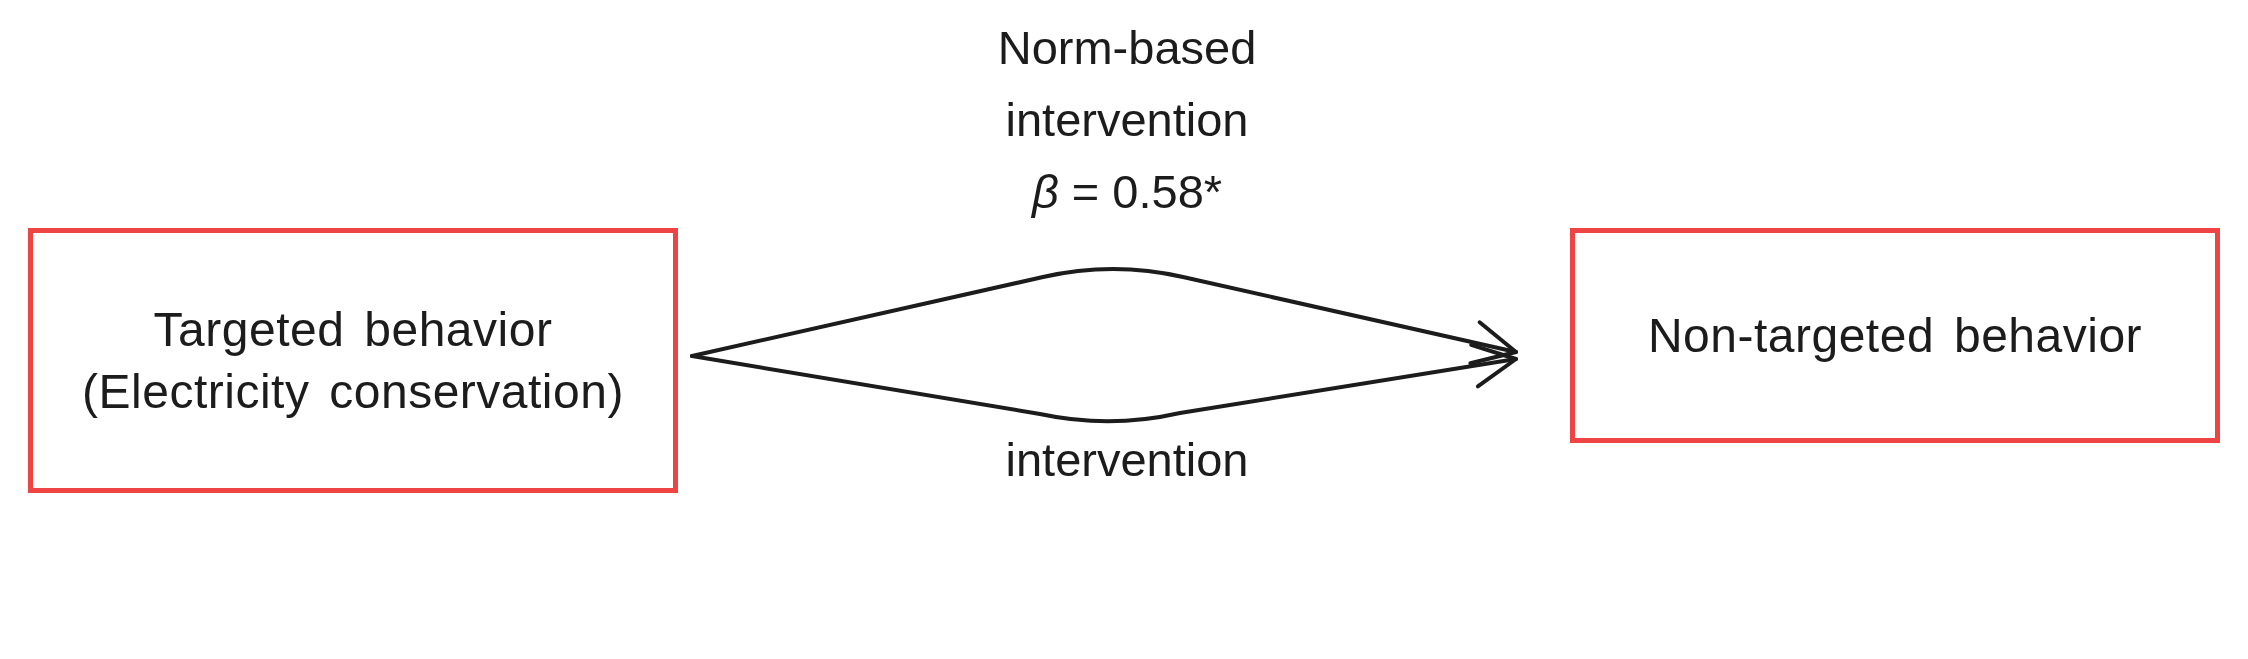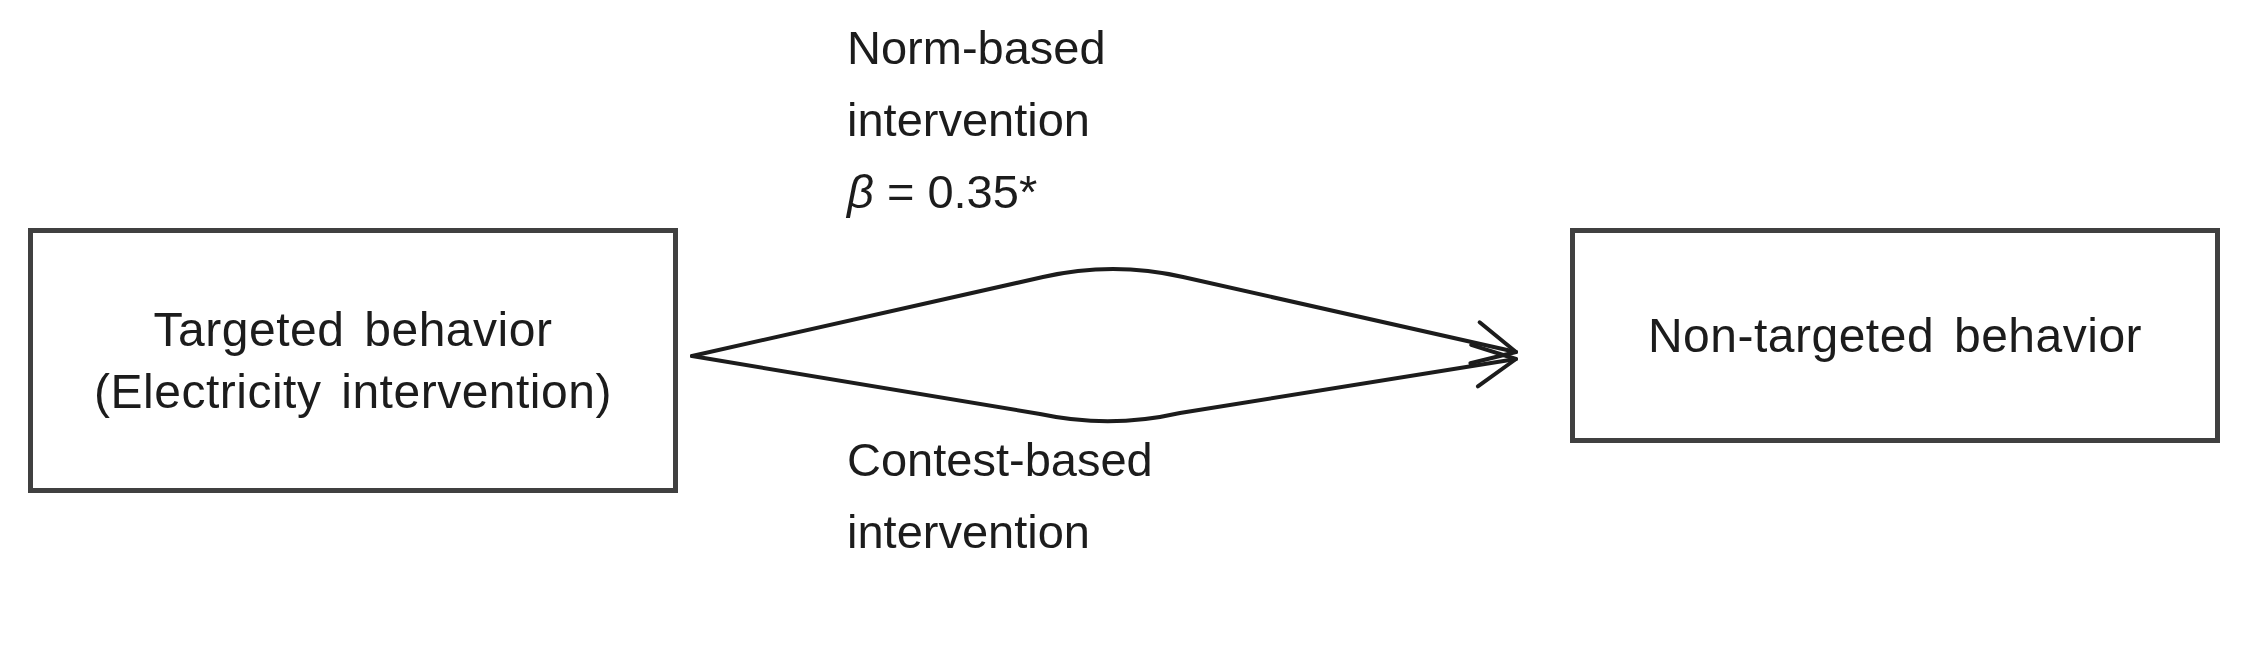"Norm-based" .plabel { text-align: left -> center }
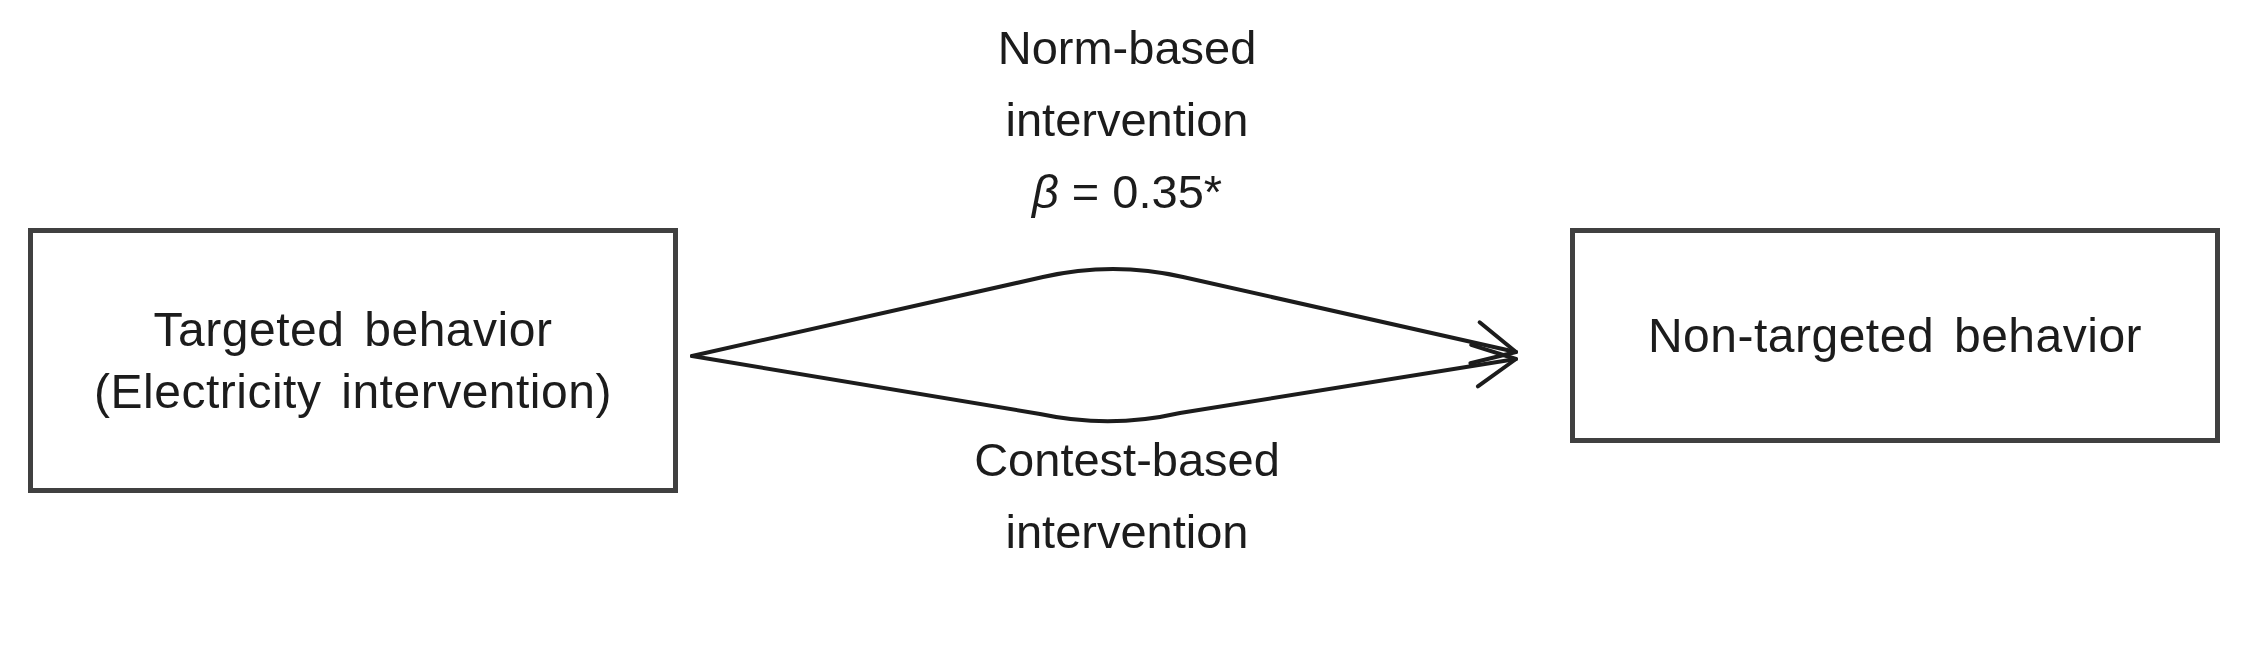"= 0.35" span { text: 0.35 -> 0.58 }
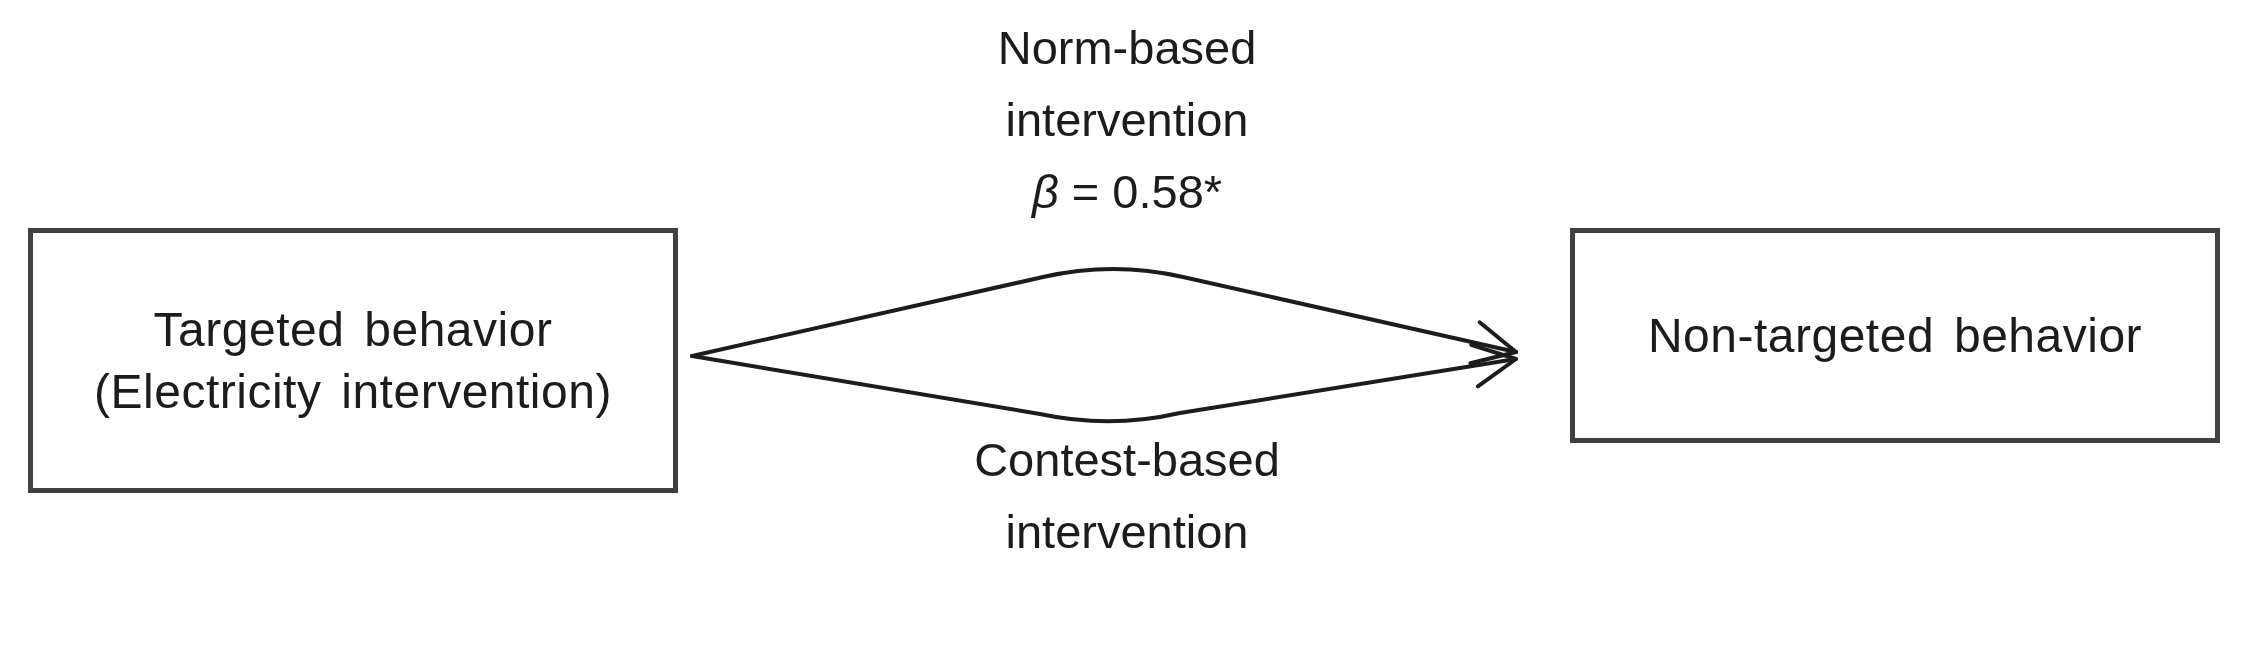"Targeted behavior" .node { border: 5px solid #404040 -> 5px solid #ef4444 }
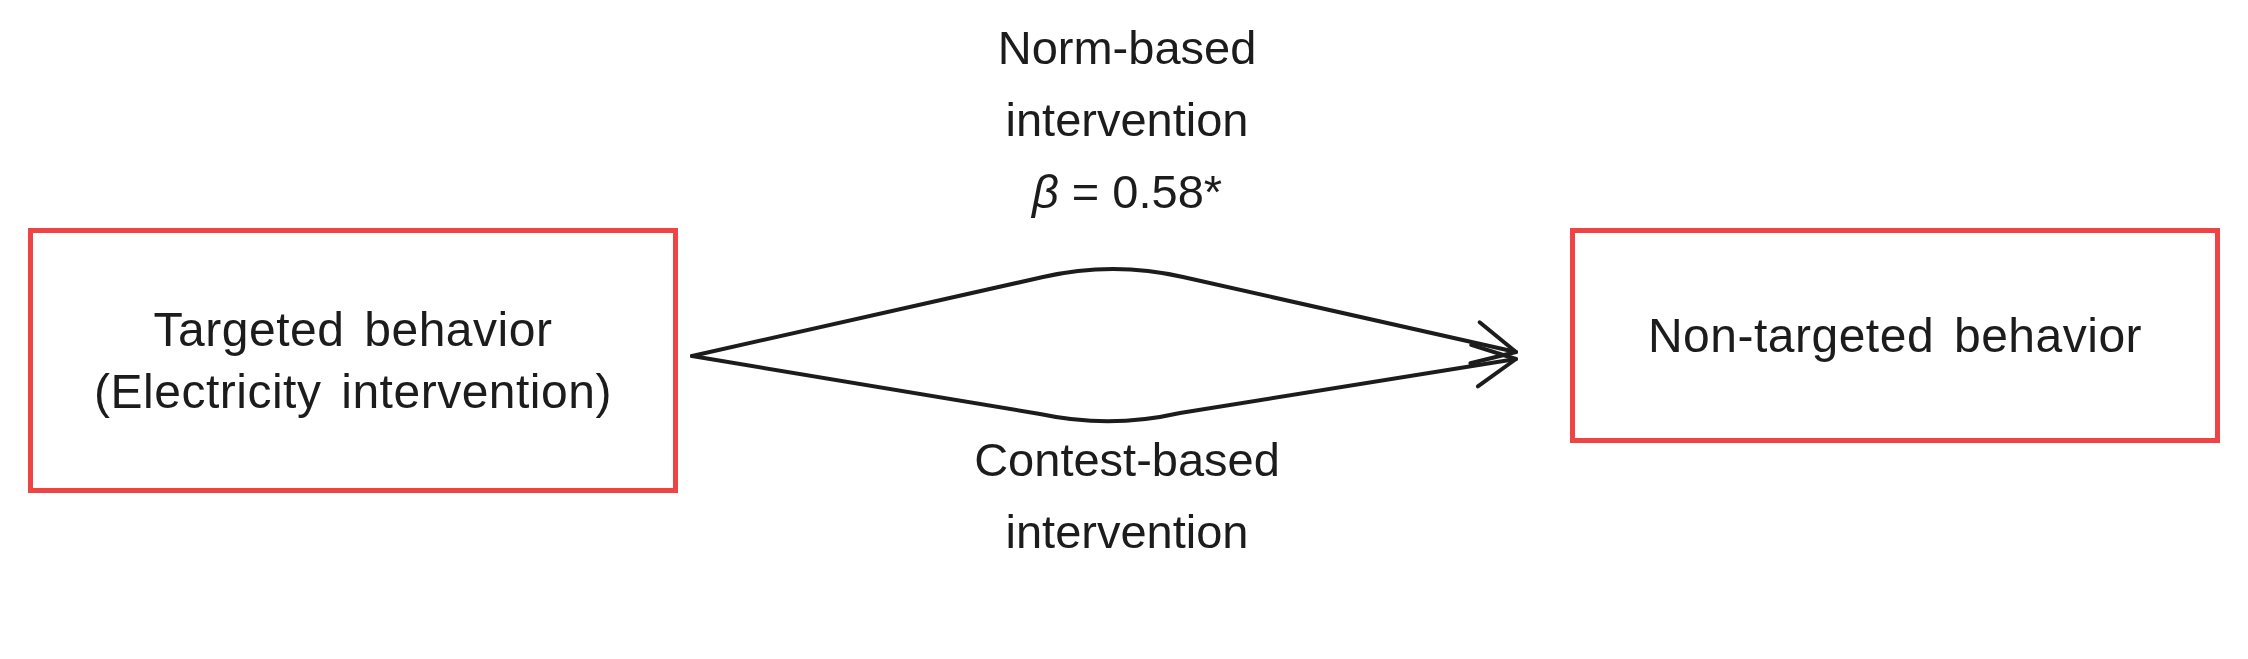"(Electricity intervention)" div { text: intervention -> conservation }
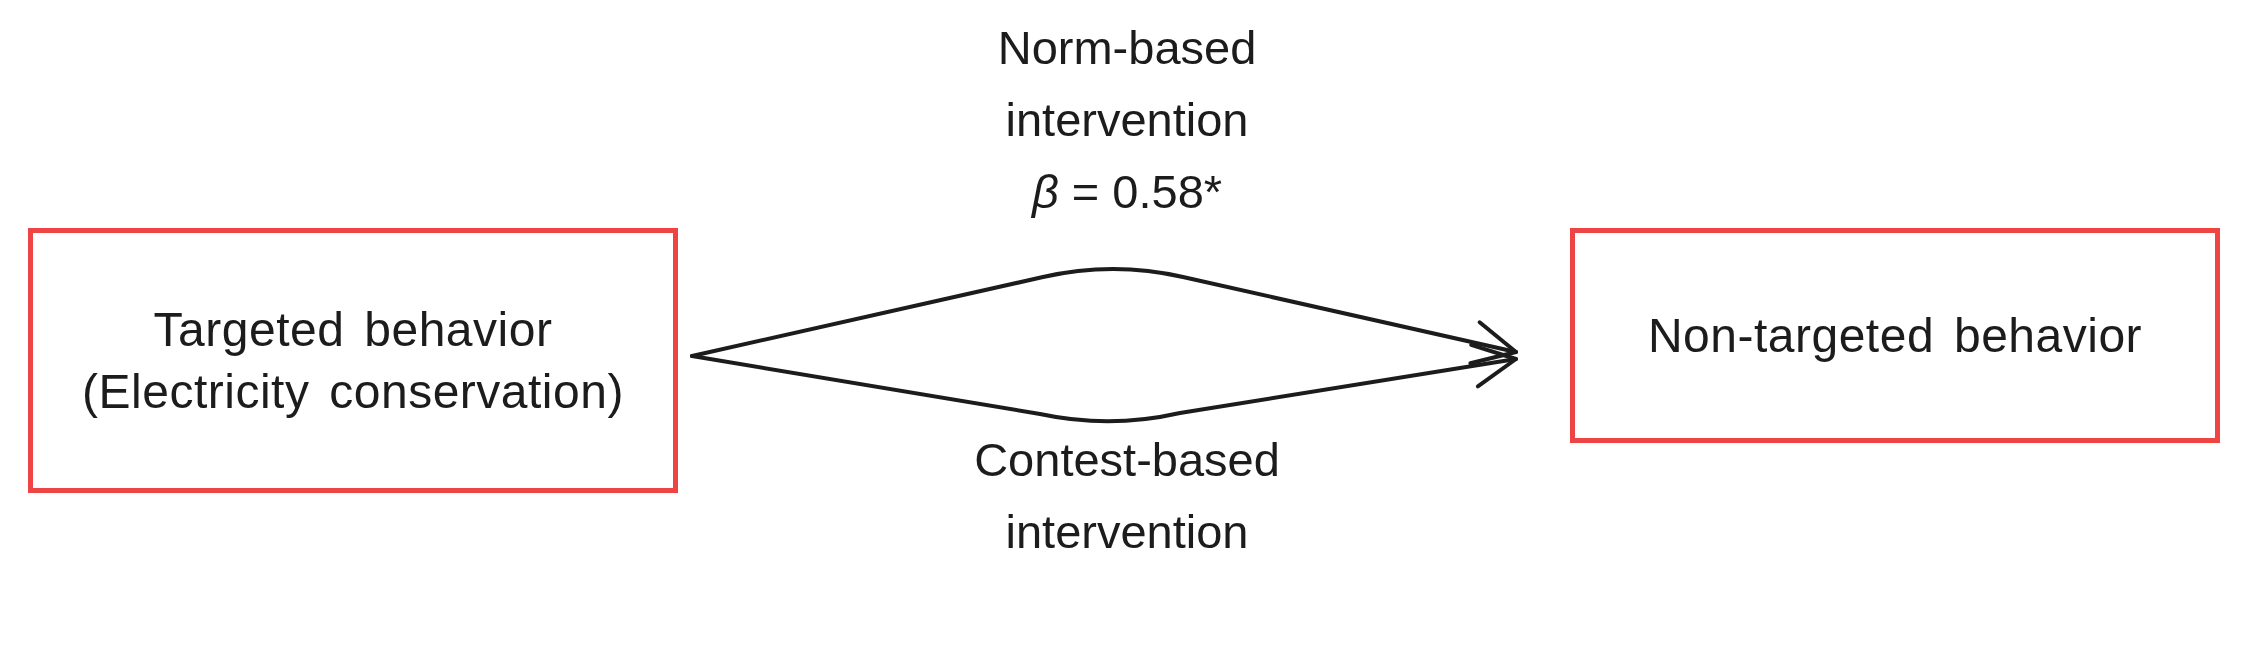"Contest-based" div { html: <div>Contest-based</div> -> none }
